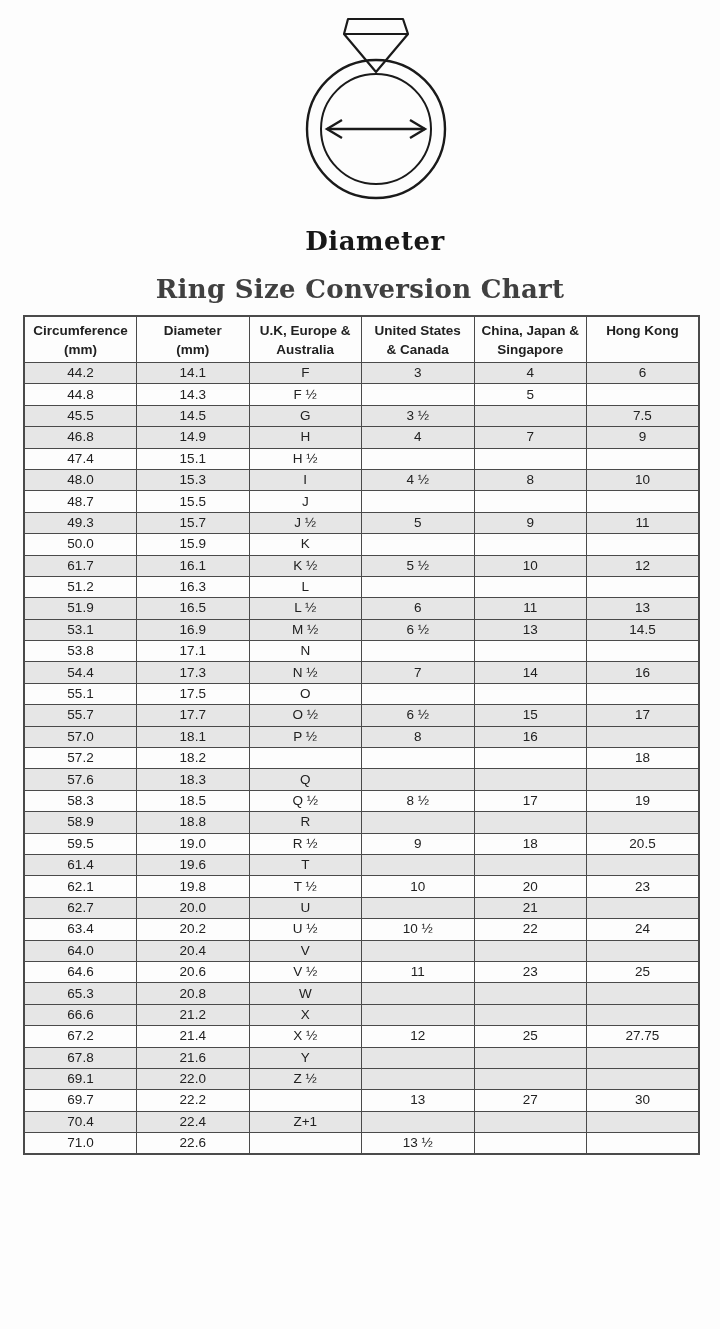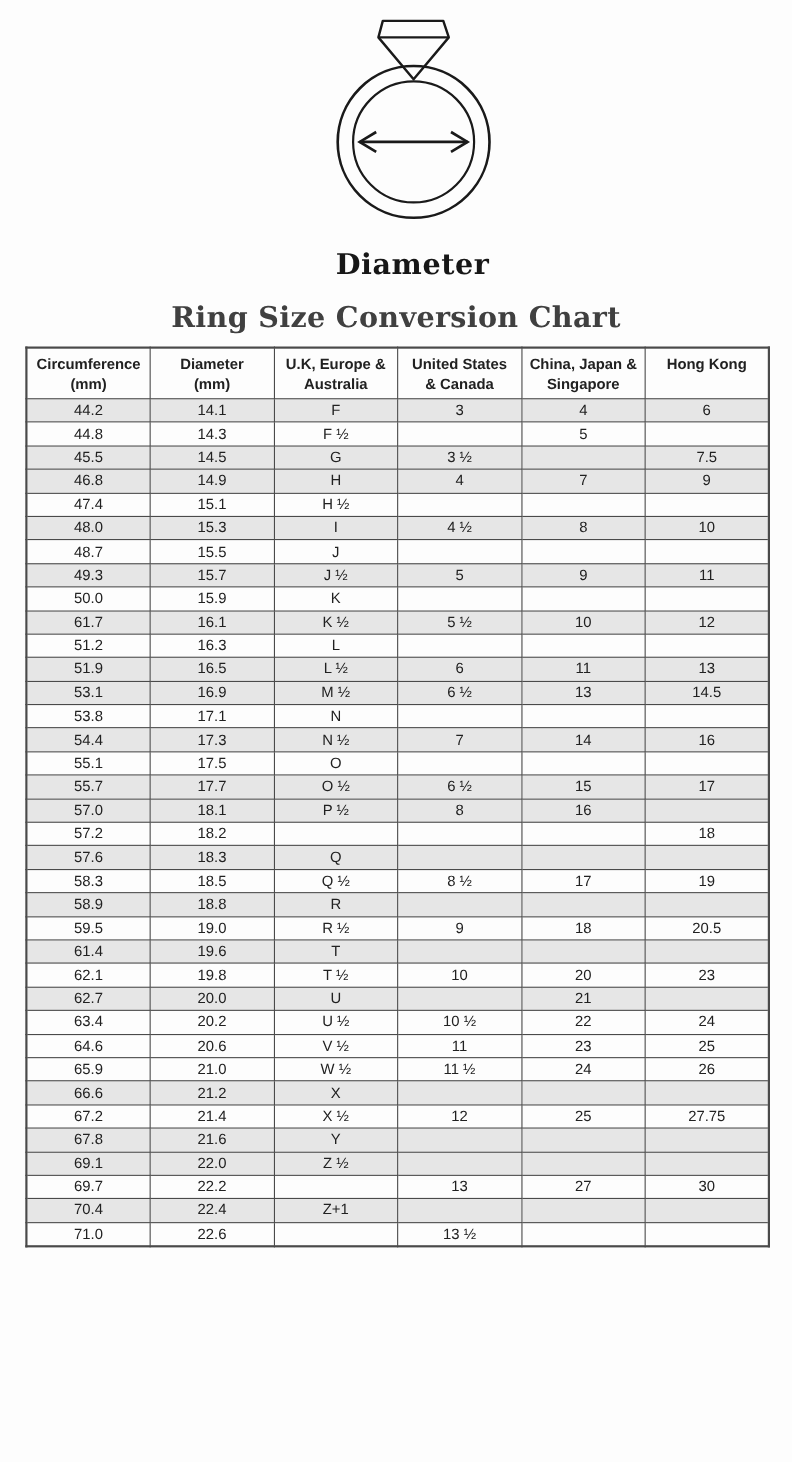"64.0" tr.shaded { html: none -> <tr> <td>64.0</td> <td>20.4</td> <td>V</td> <td></td> <td></td> <td></td> </tr> }
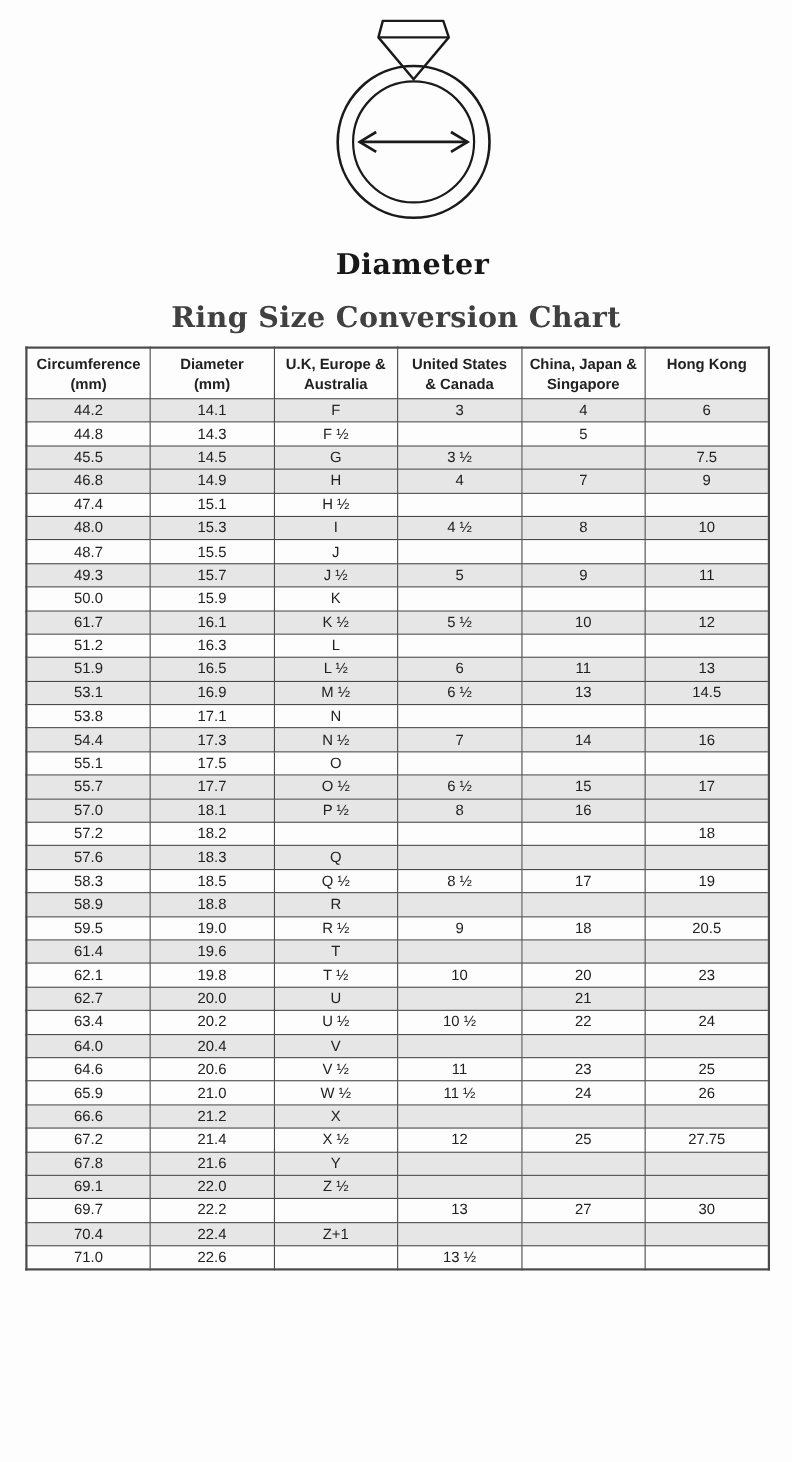"65.3" tr.shaded { html: none -> <tr> <td>65.3</td> <td>20.8</td> <td>W</td> <td></td> <td></td> <td></td> </tr> }
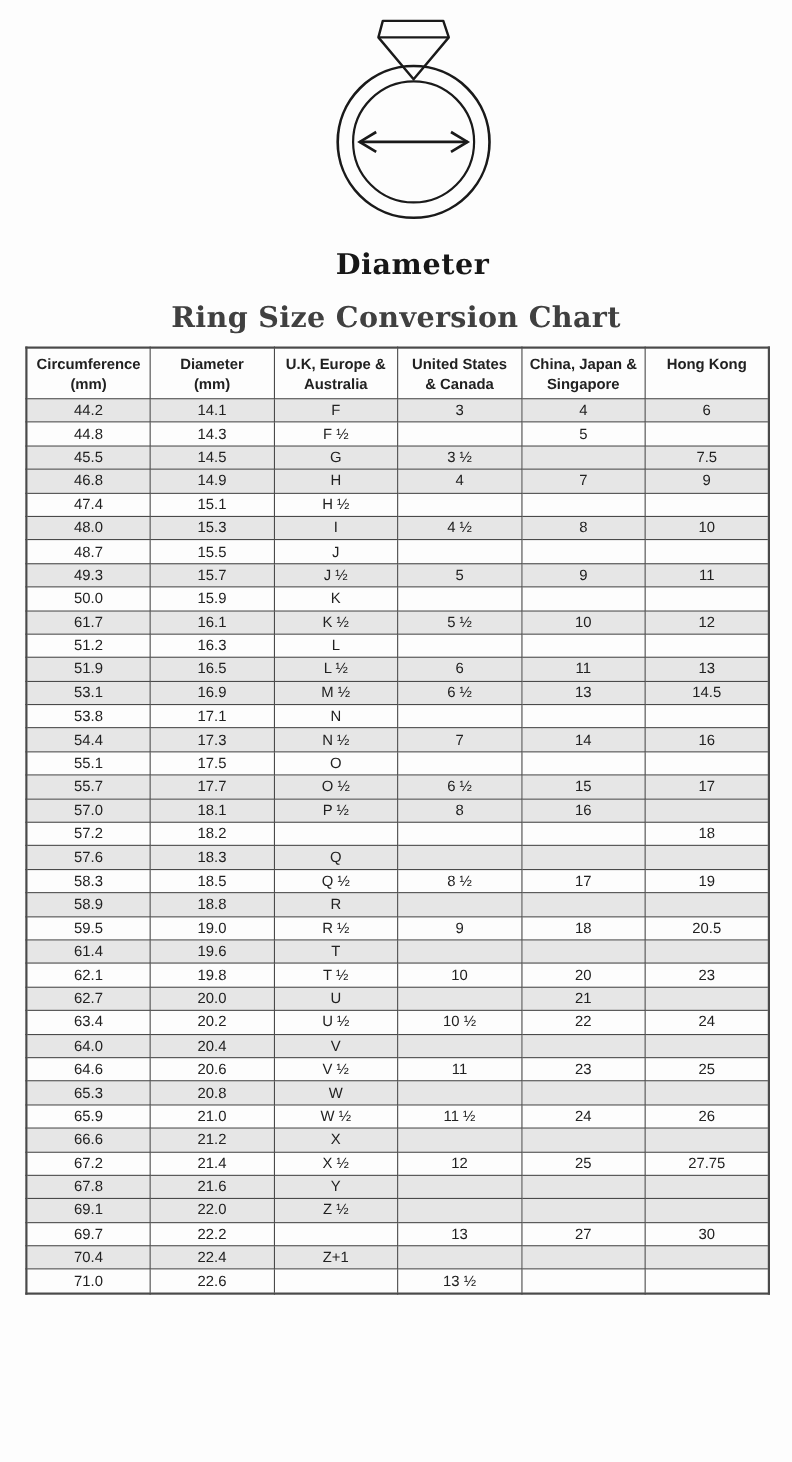"65.9" tr { html: <tr> <td>65.9</td> <td>21.0</td> <td>W ½</td> <td>11 ½</td> <td>24</td> <td>26</td> </tr> -> none }
